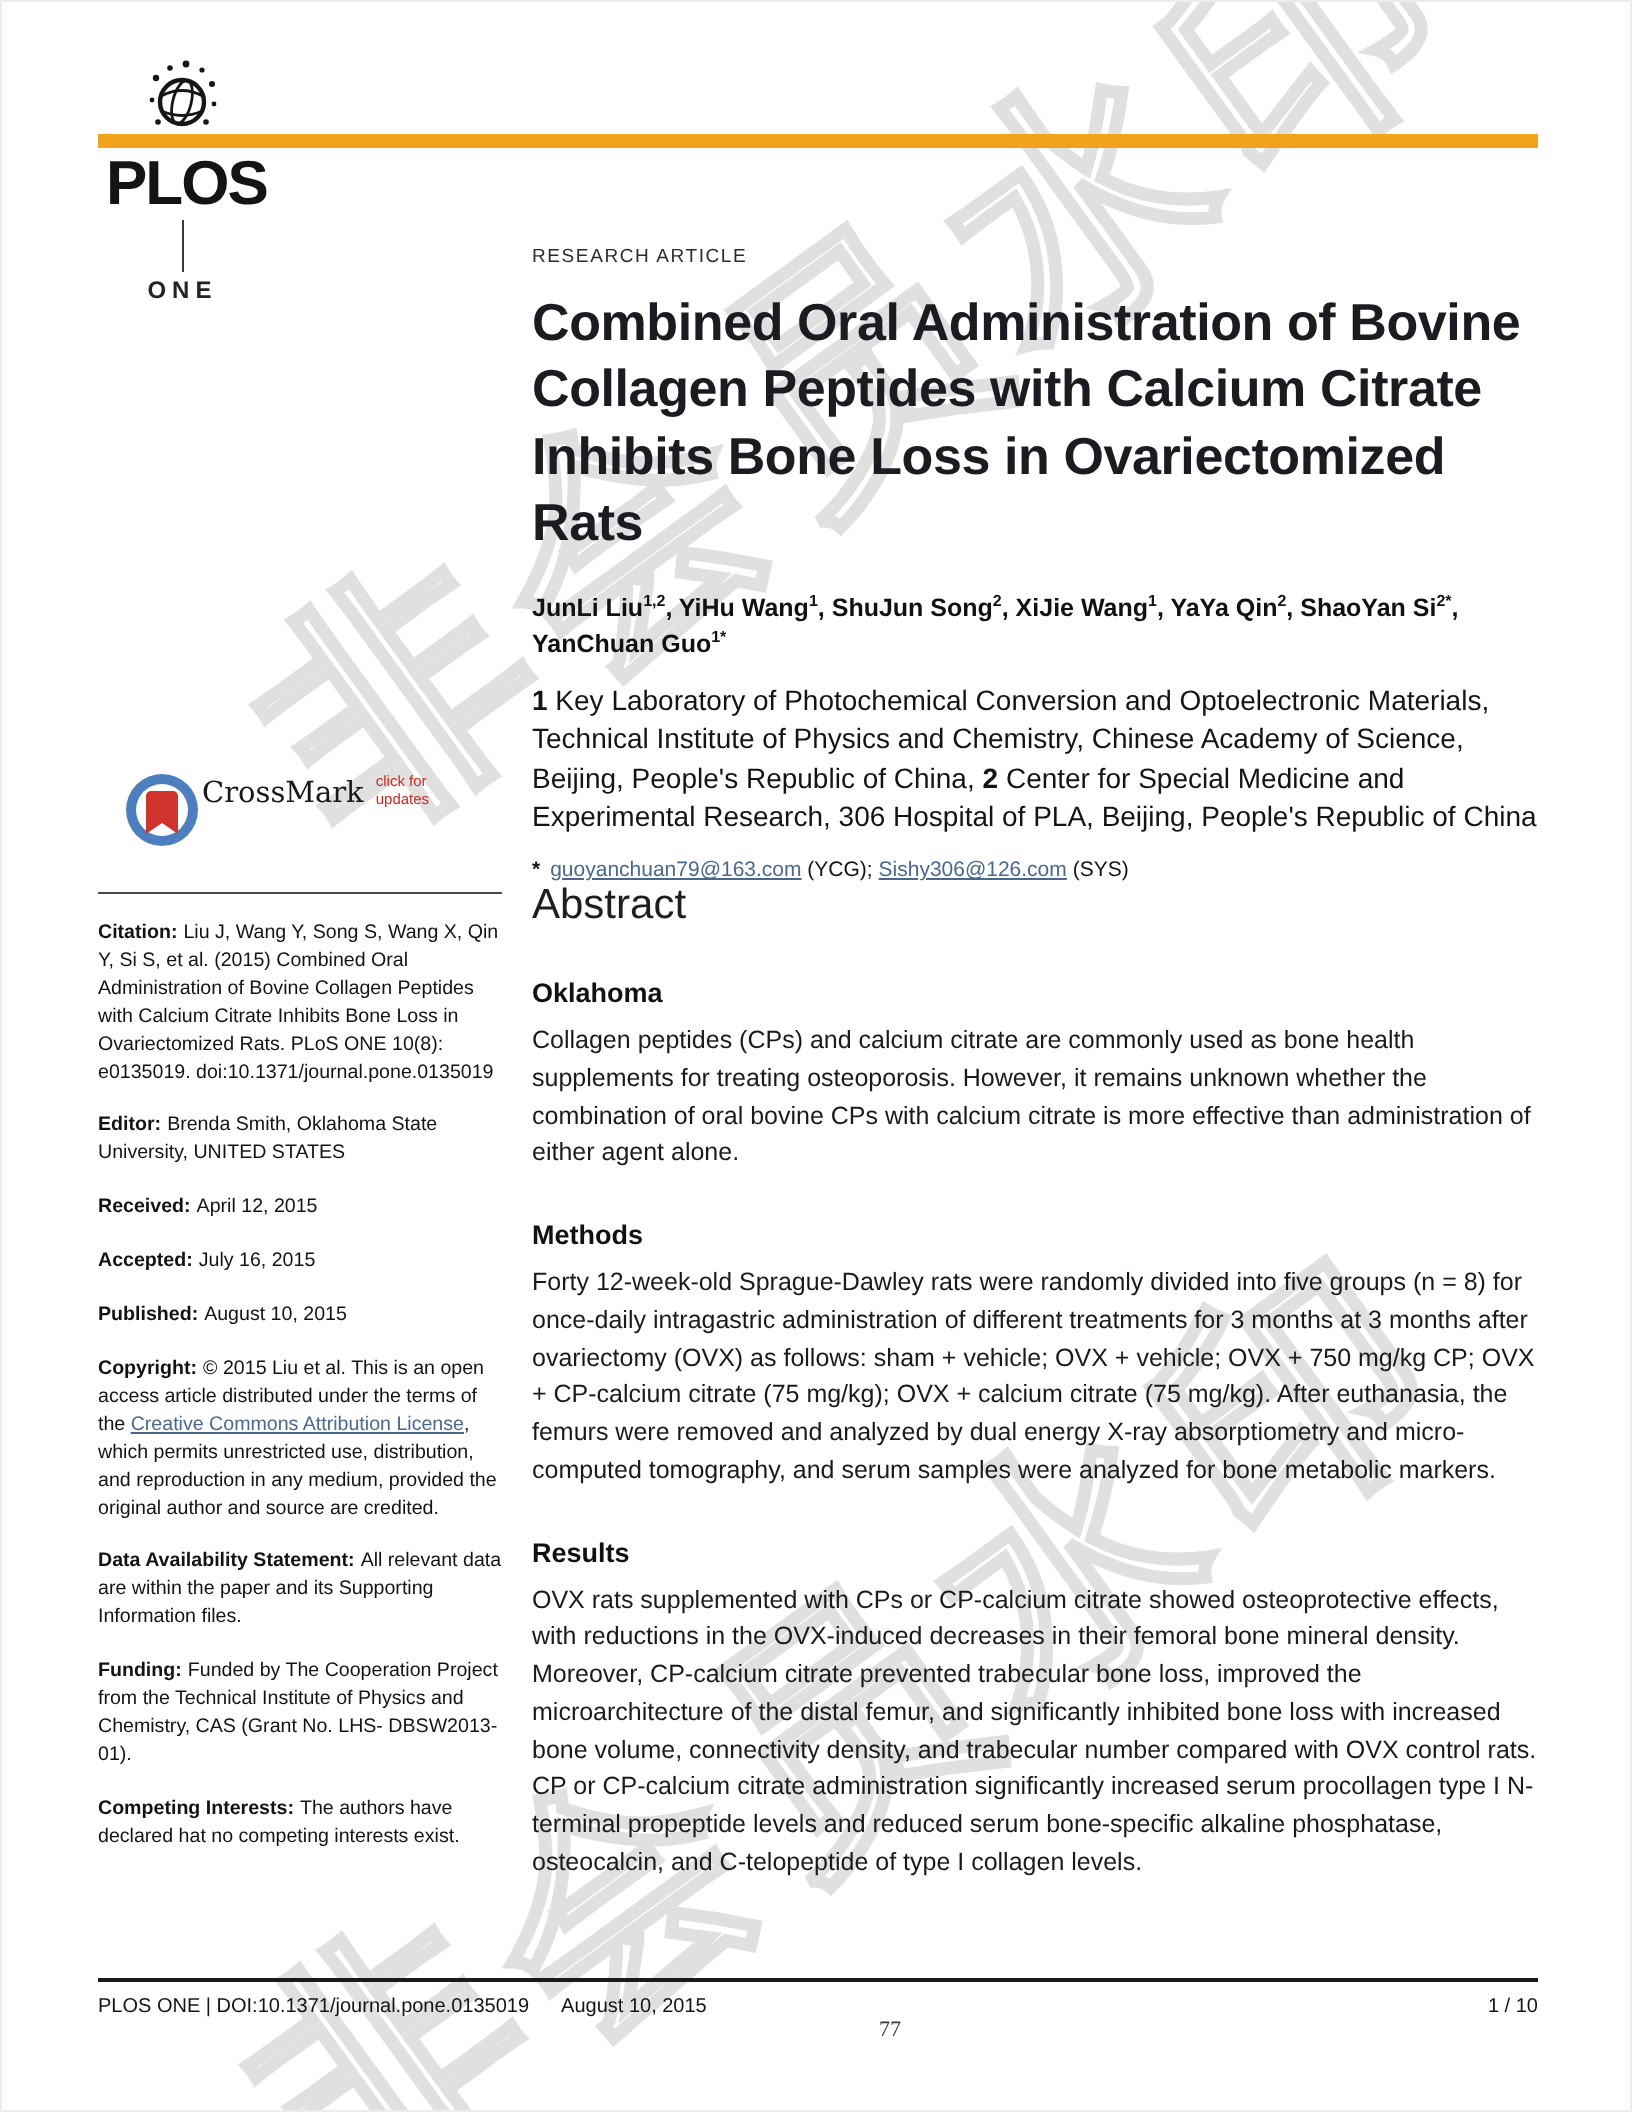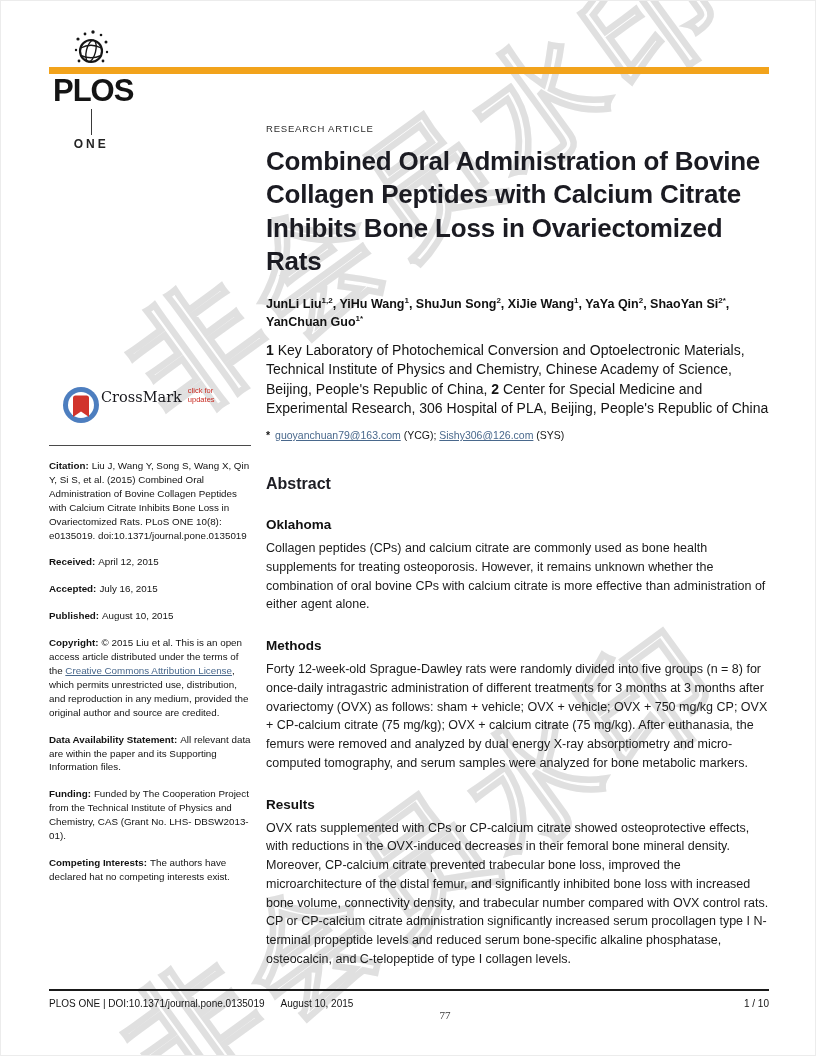"Abstract" .abstract-heading { font-size: 16px -> 21px; font-weight: 700 -> 400; margin-top: 34px -> none }
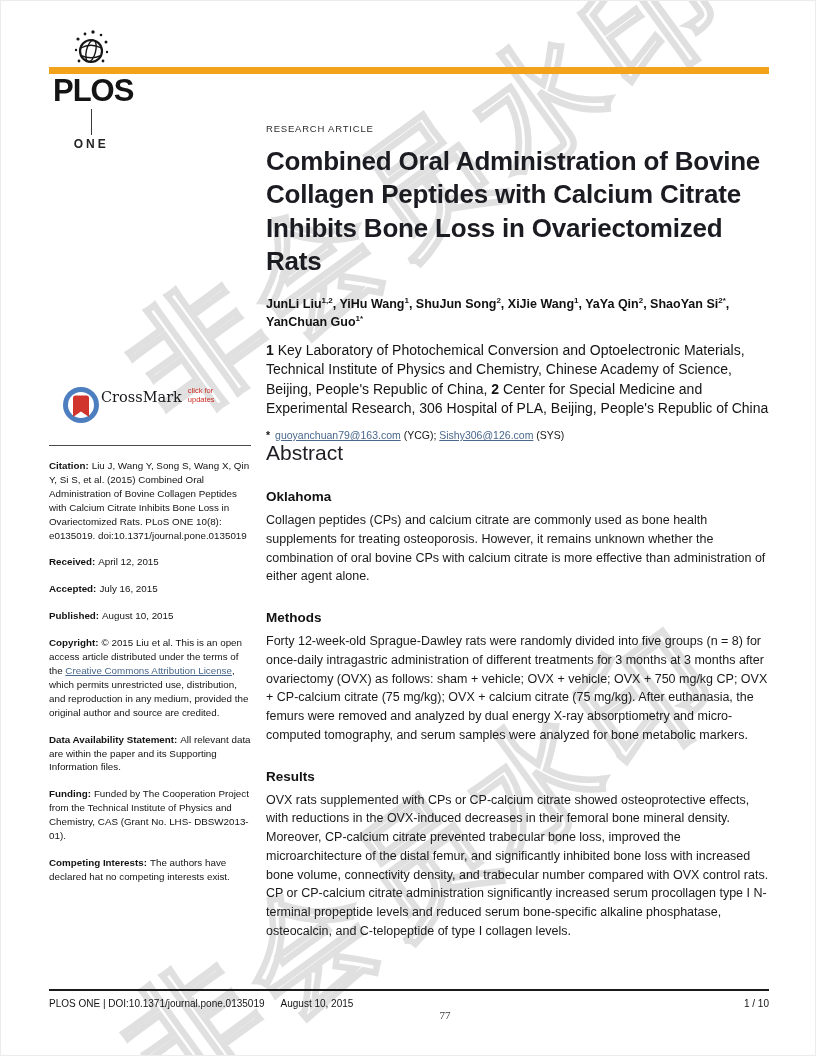"Editor: Brenda Smith, Oklahoma State" p.sb-block { html: none -> <p><b>Editor:</b><span>Brenda Smith, Oklahoma State University, UNITED STATES</span></p> }
